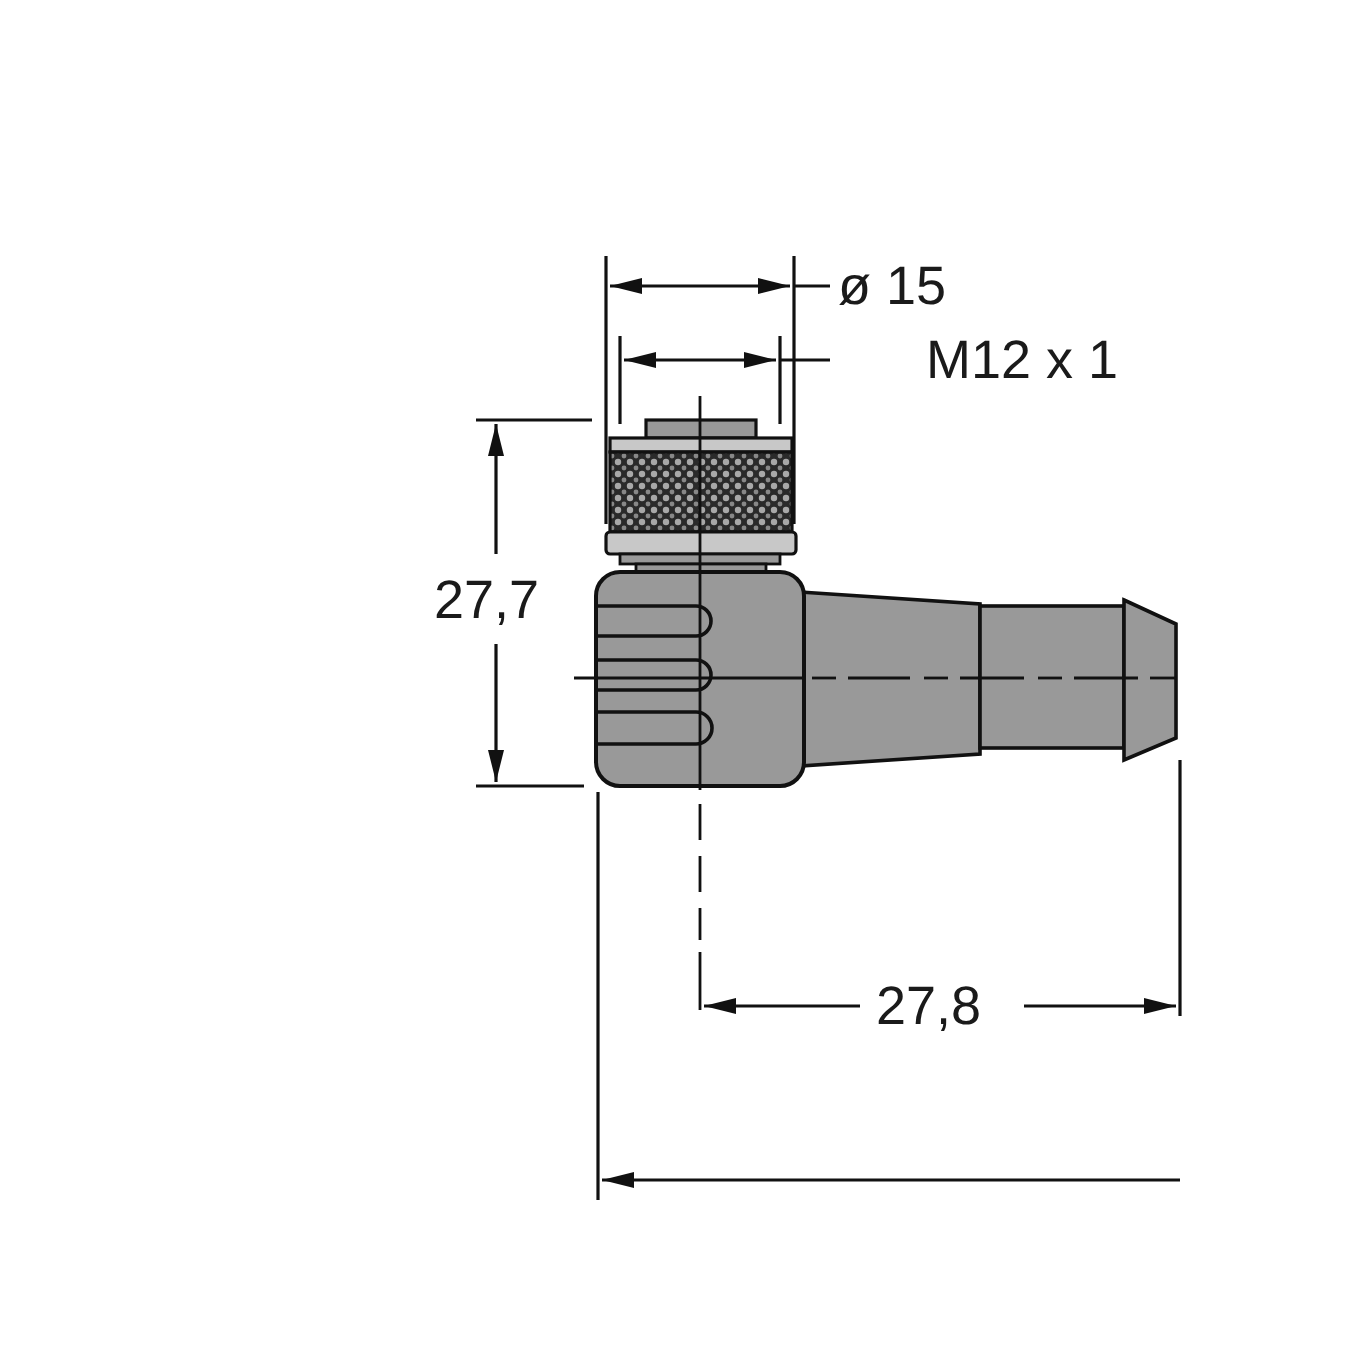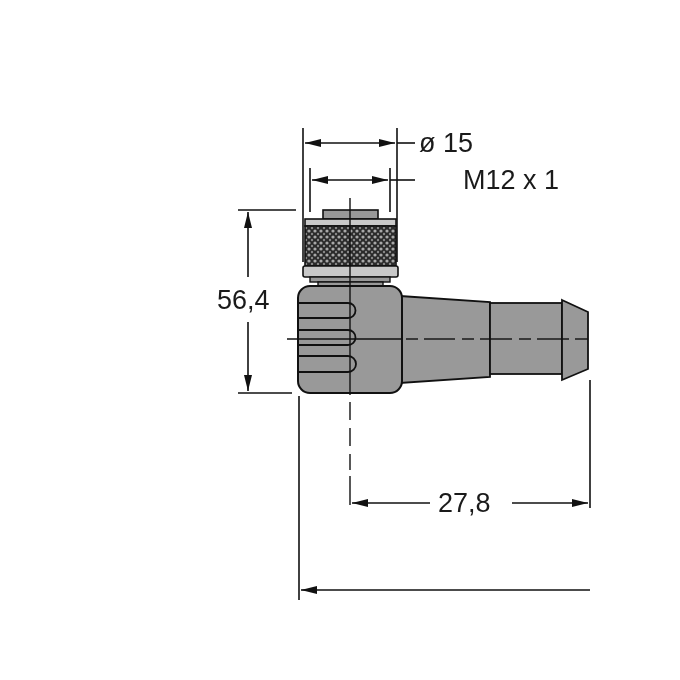"56,4" div.dim-label { text: 56,4 -> 27,7 }
